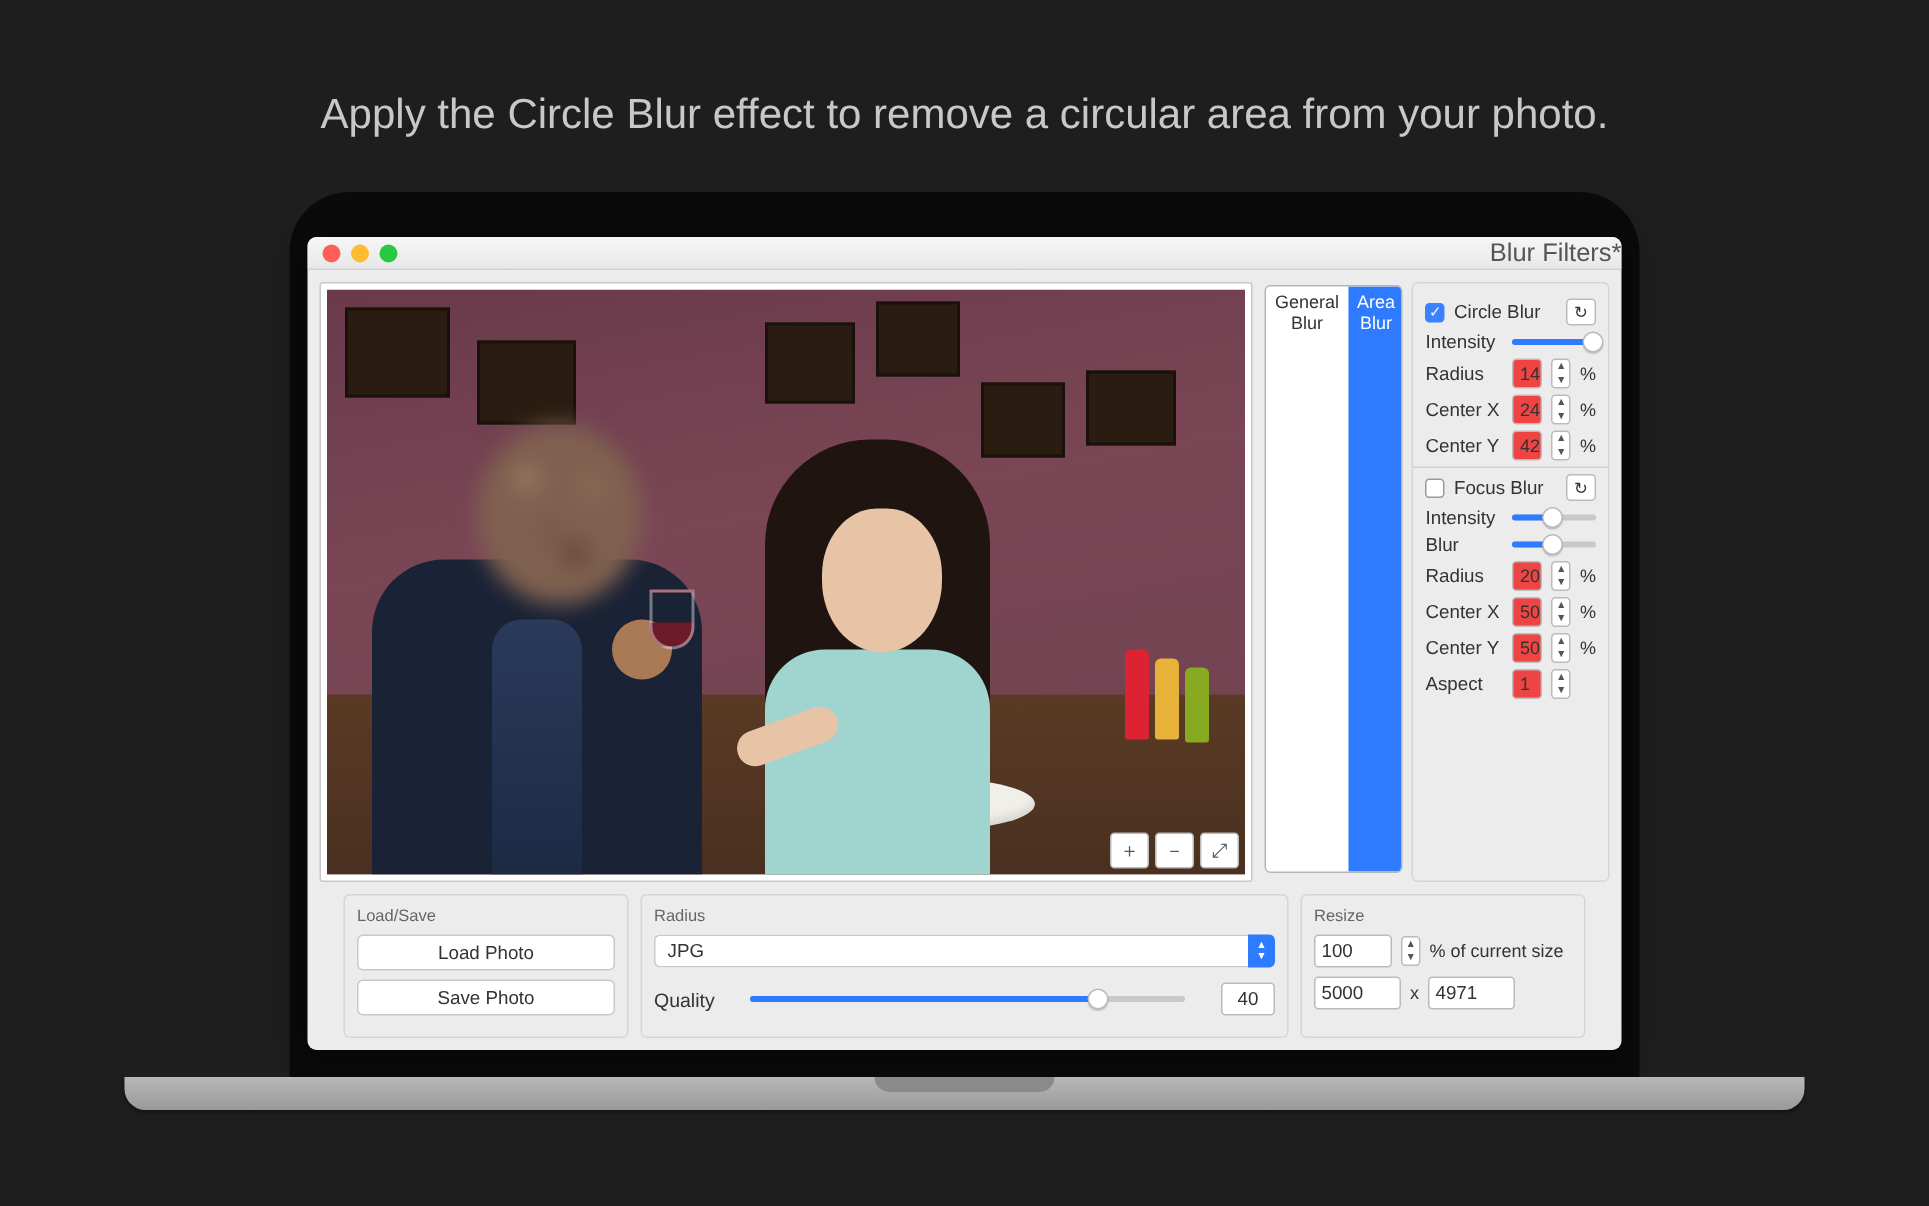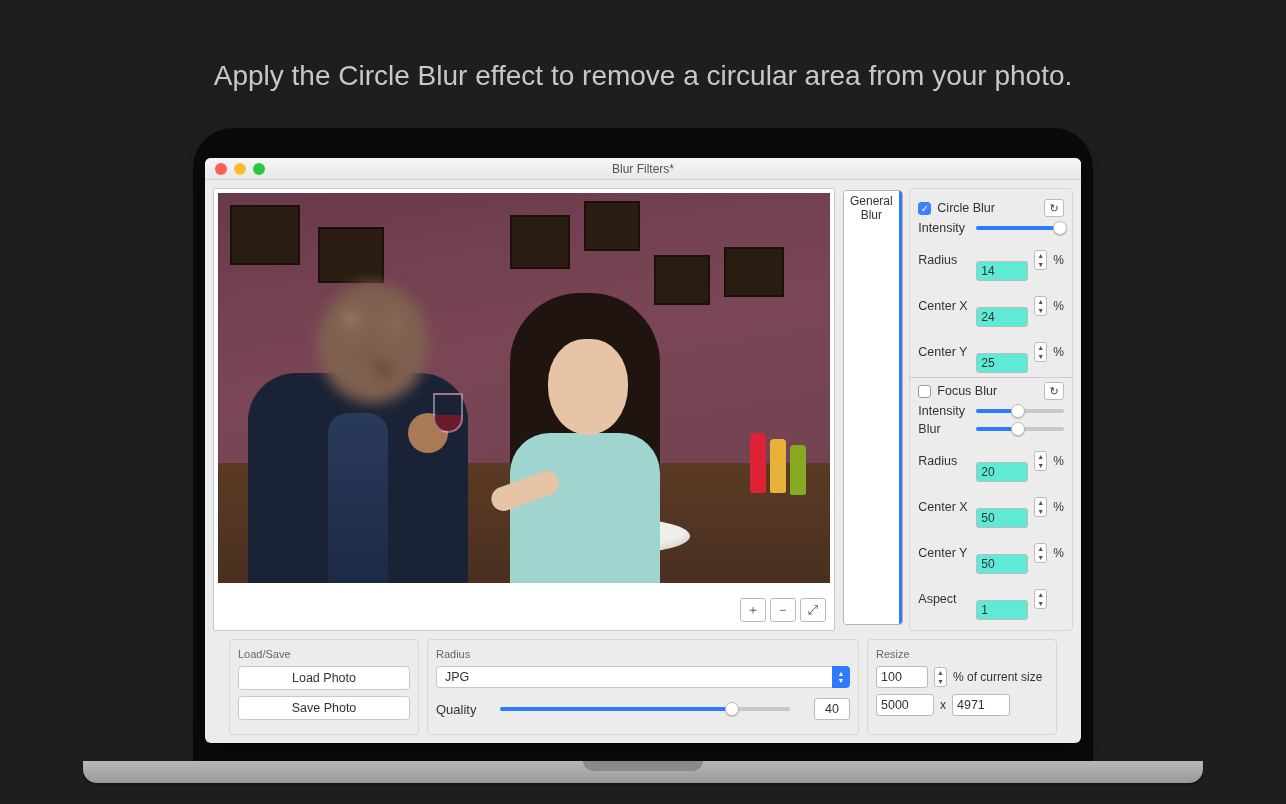"Blur Filters*" .title { font-size: 12px -> 17px; text-align: center -> right }
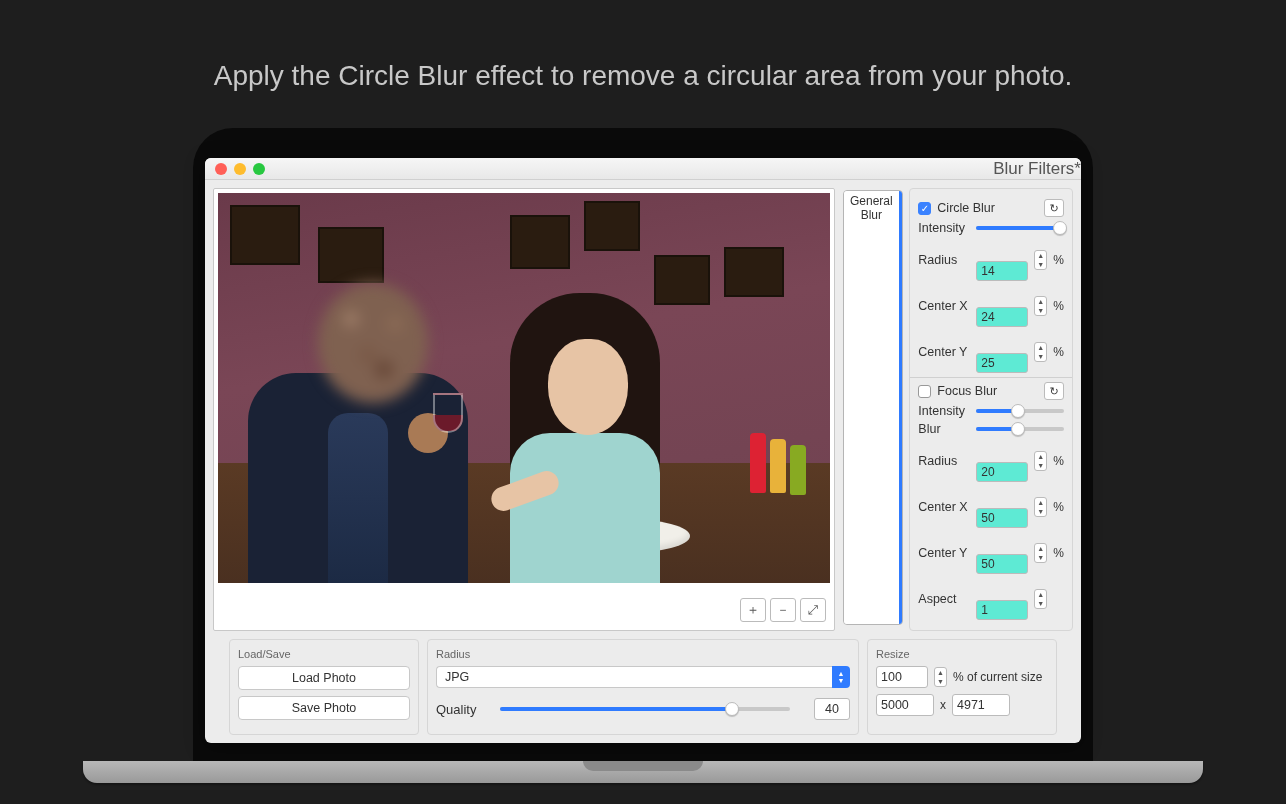"14" .numbox { background: #5eead4 -> #ef4444; margin-top: 22px -> none; width: 52px -> 20px }
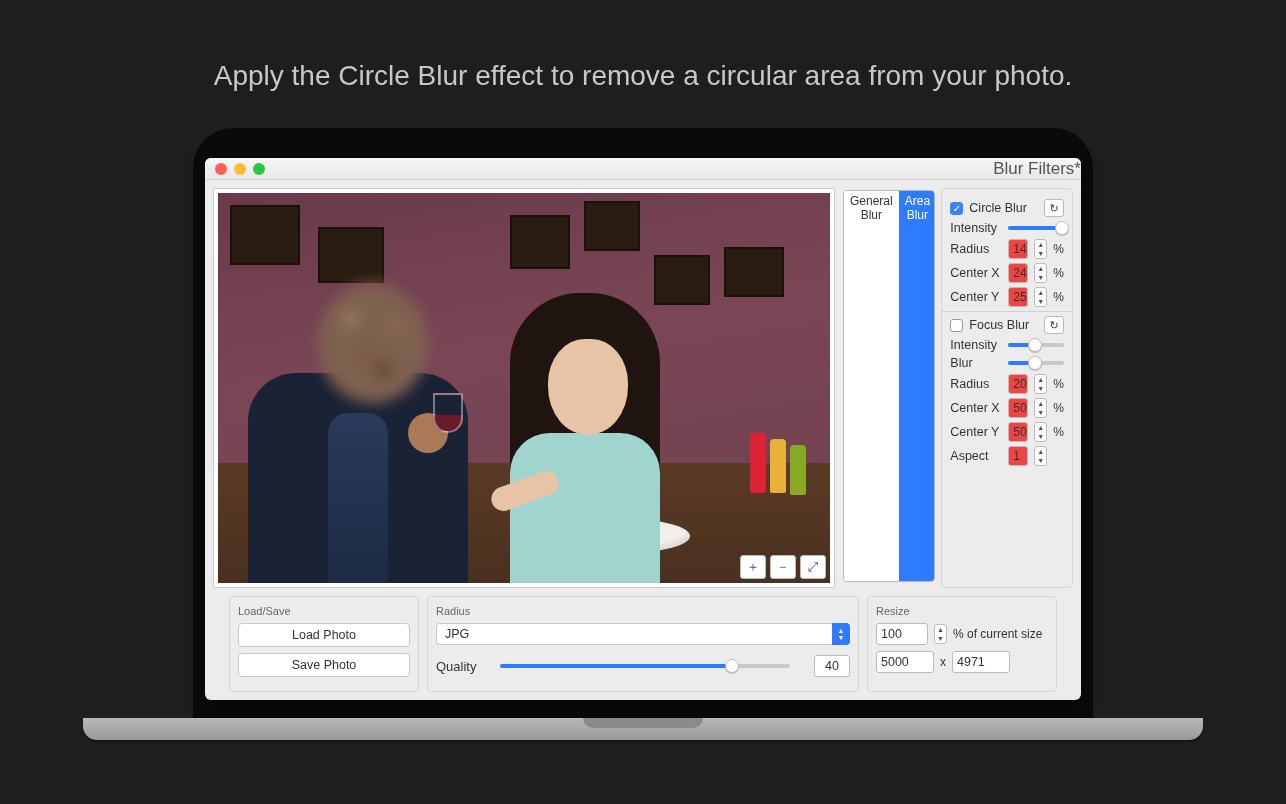"25" span.numbox { text: 25 -> 42 }
